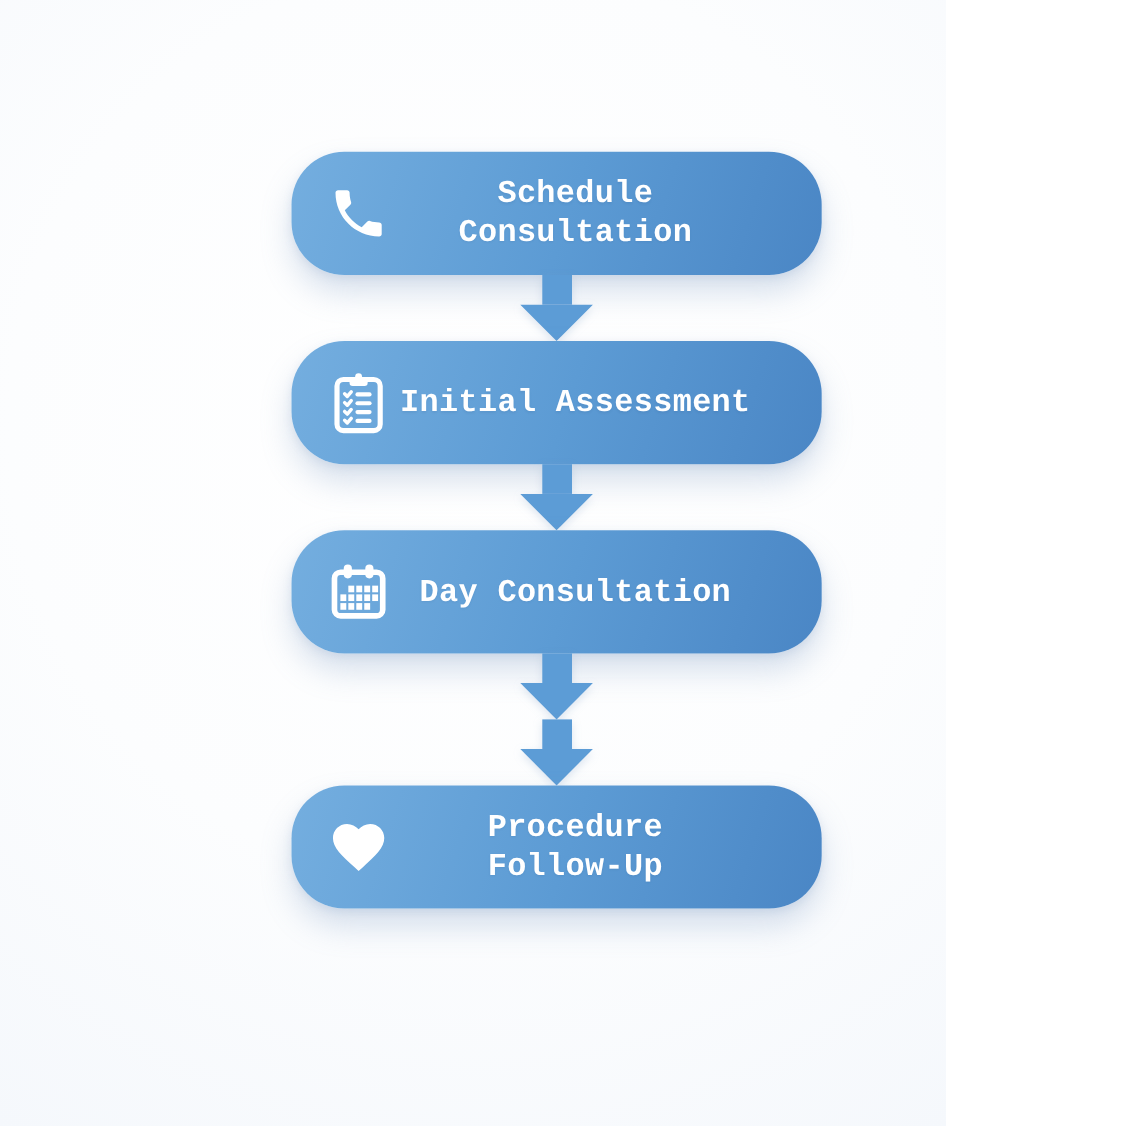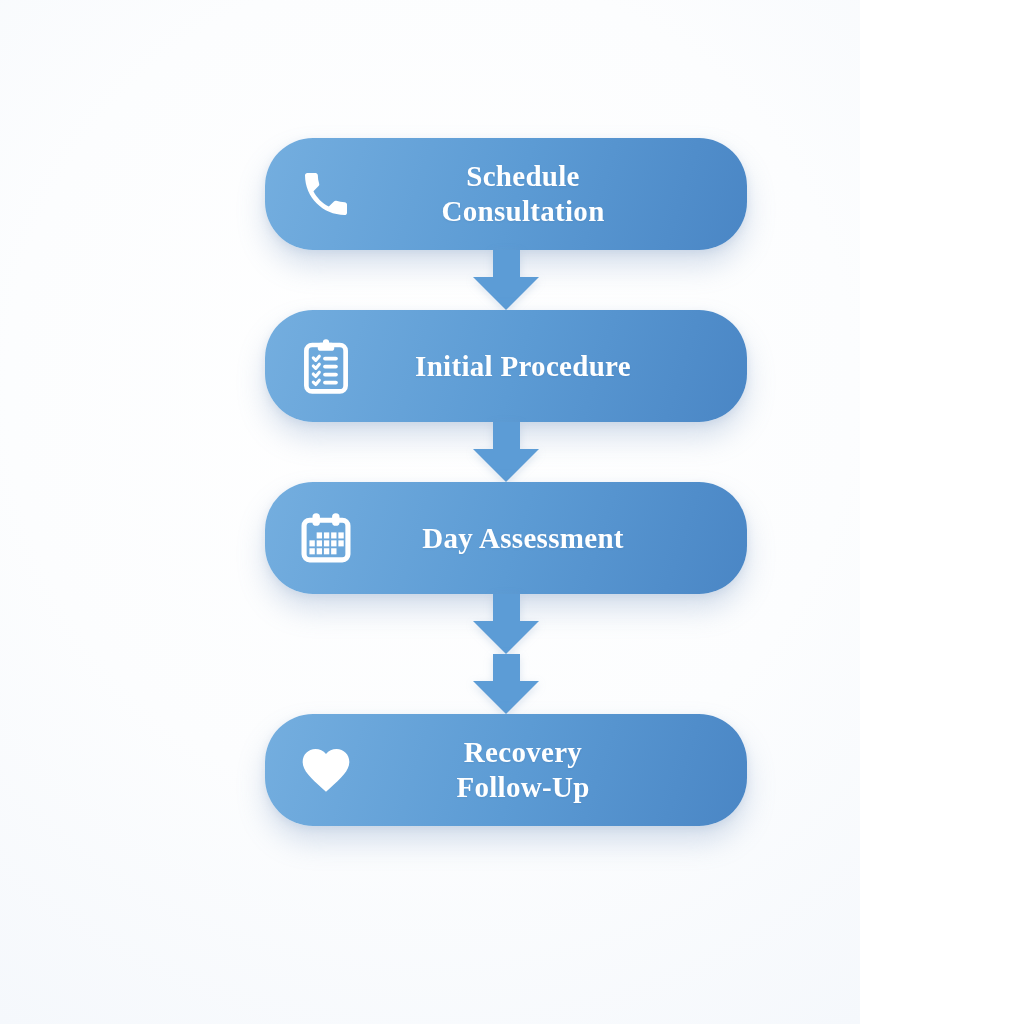"Schedule" .canvas { font-family: Liberation Serif, serif -> Liberation Mono, monospace }
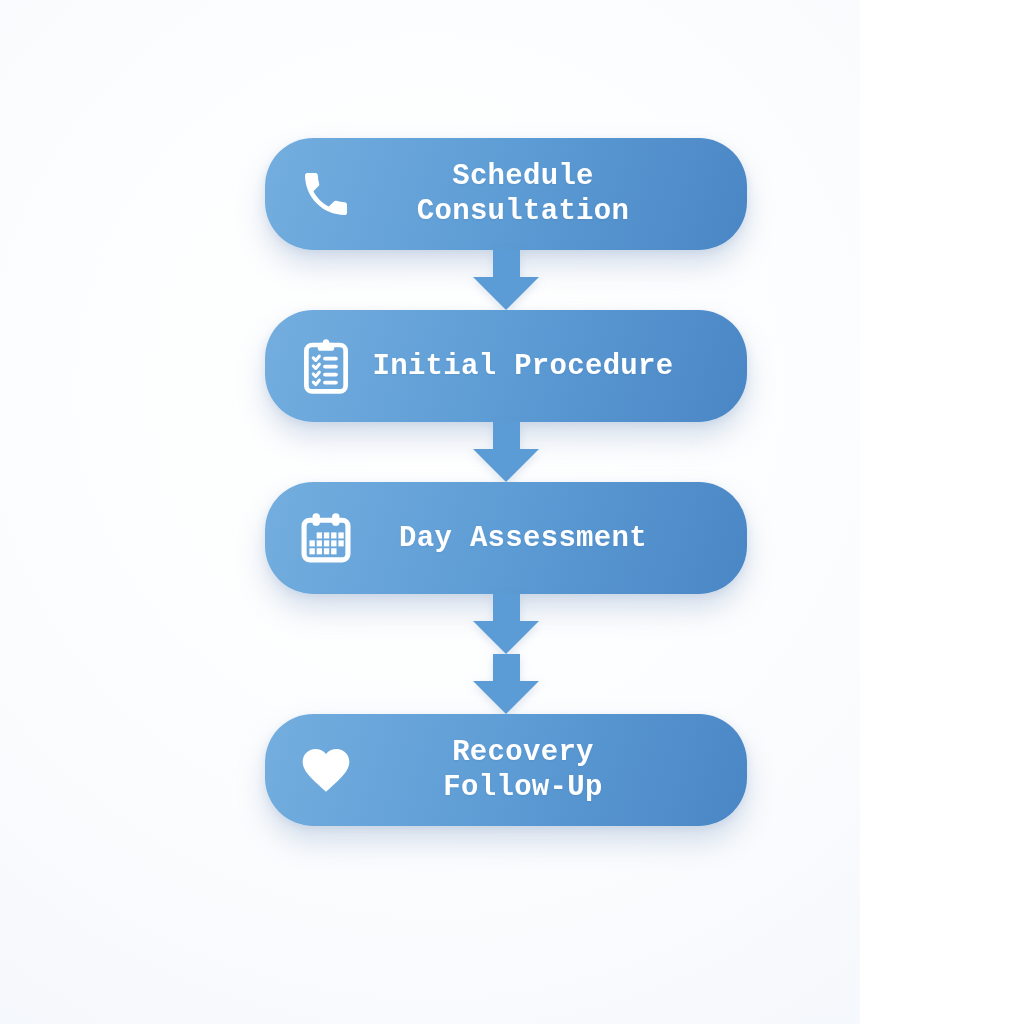"Initial Procedure" div.label { text: Procedure -> Assessment }
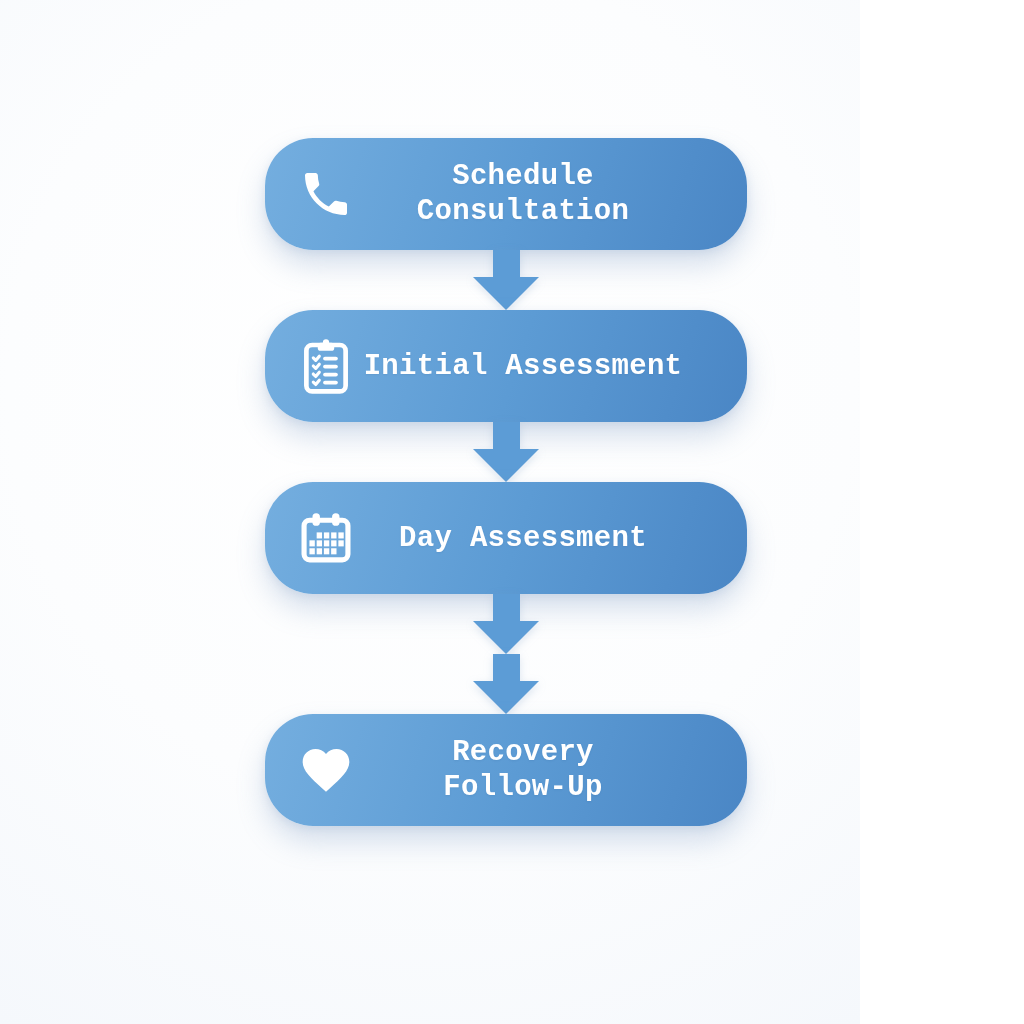"Day Assessment" div.label { text: Assessment -> Consultation }
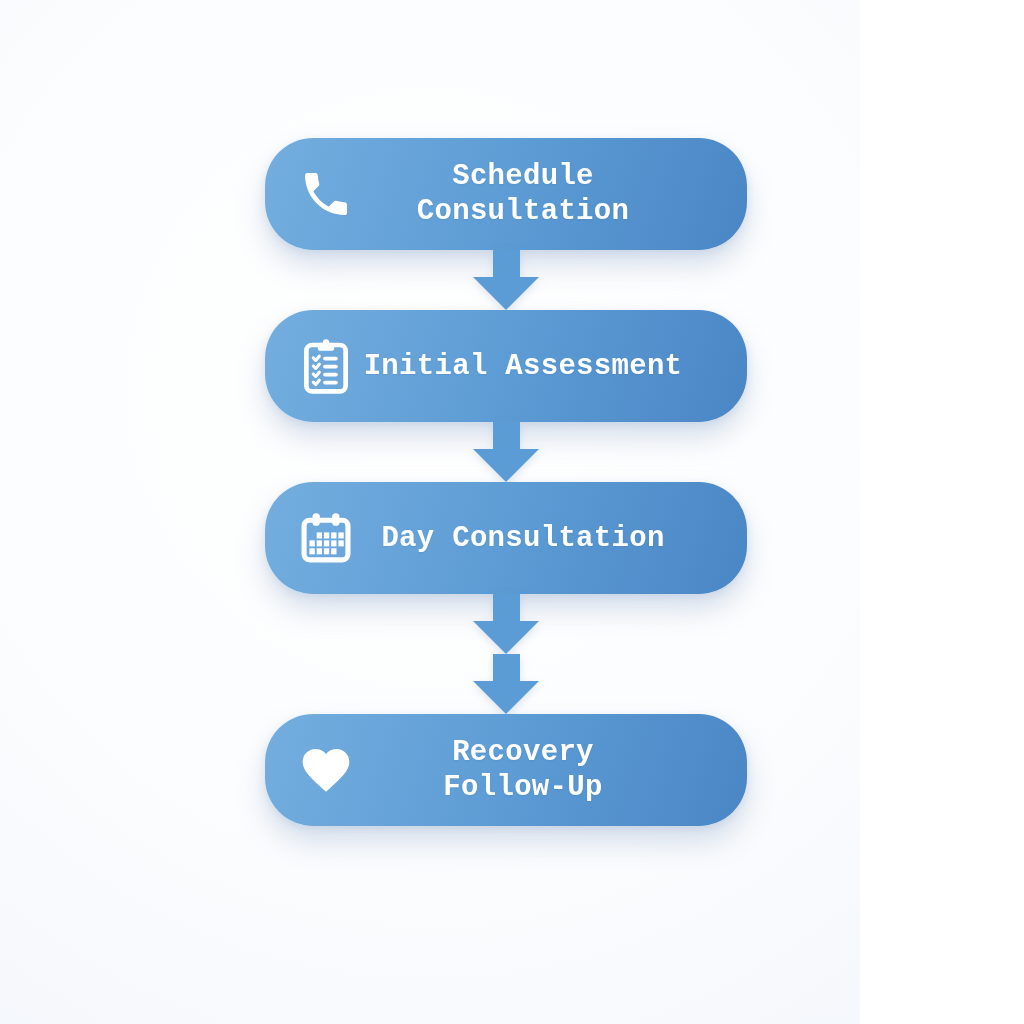"Recovery" div.label { text: Recovery -> Procedure }
